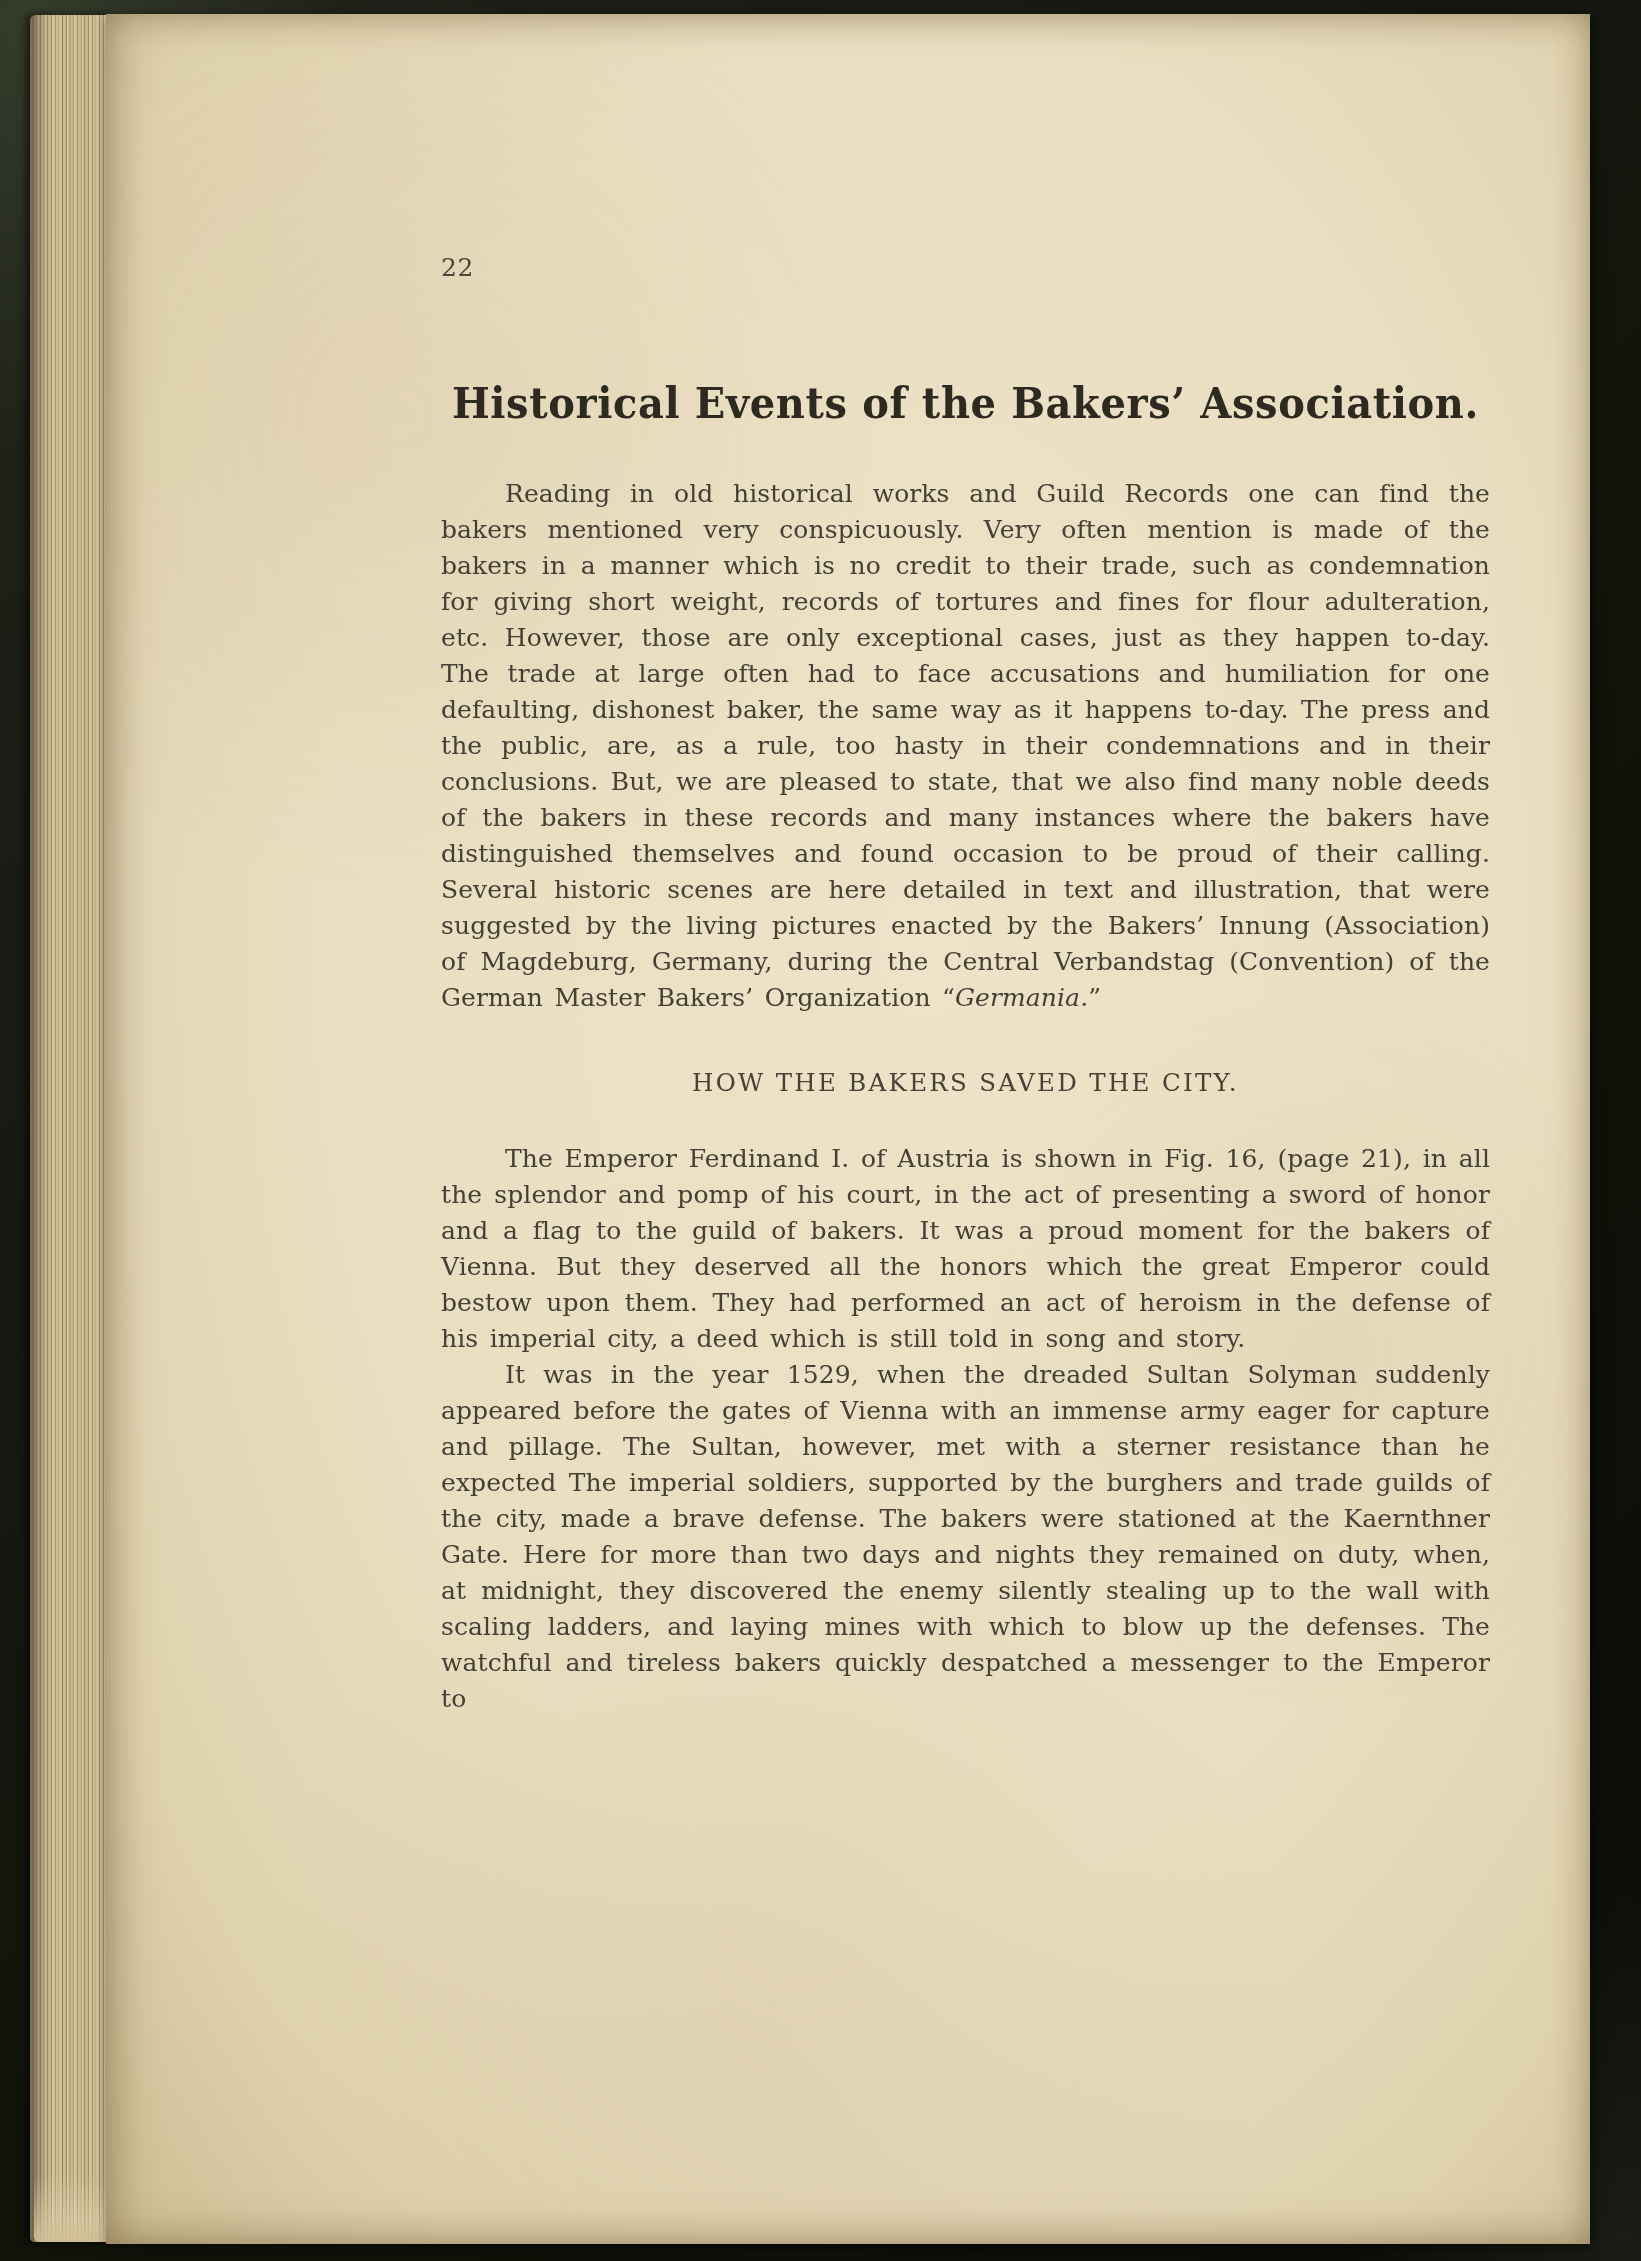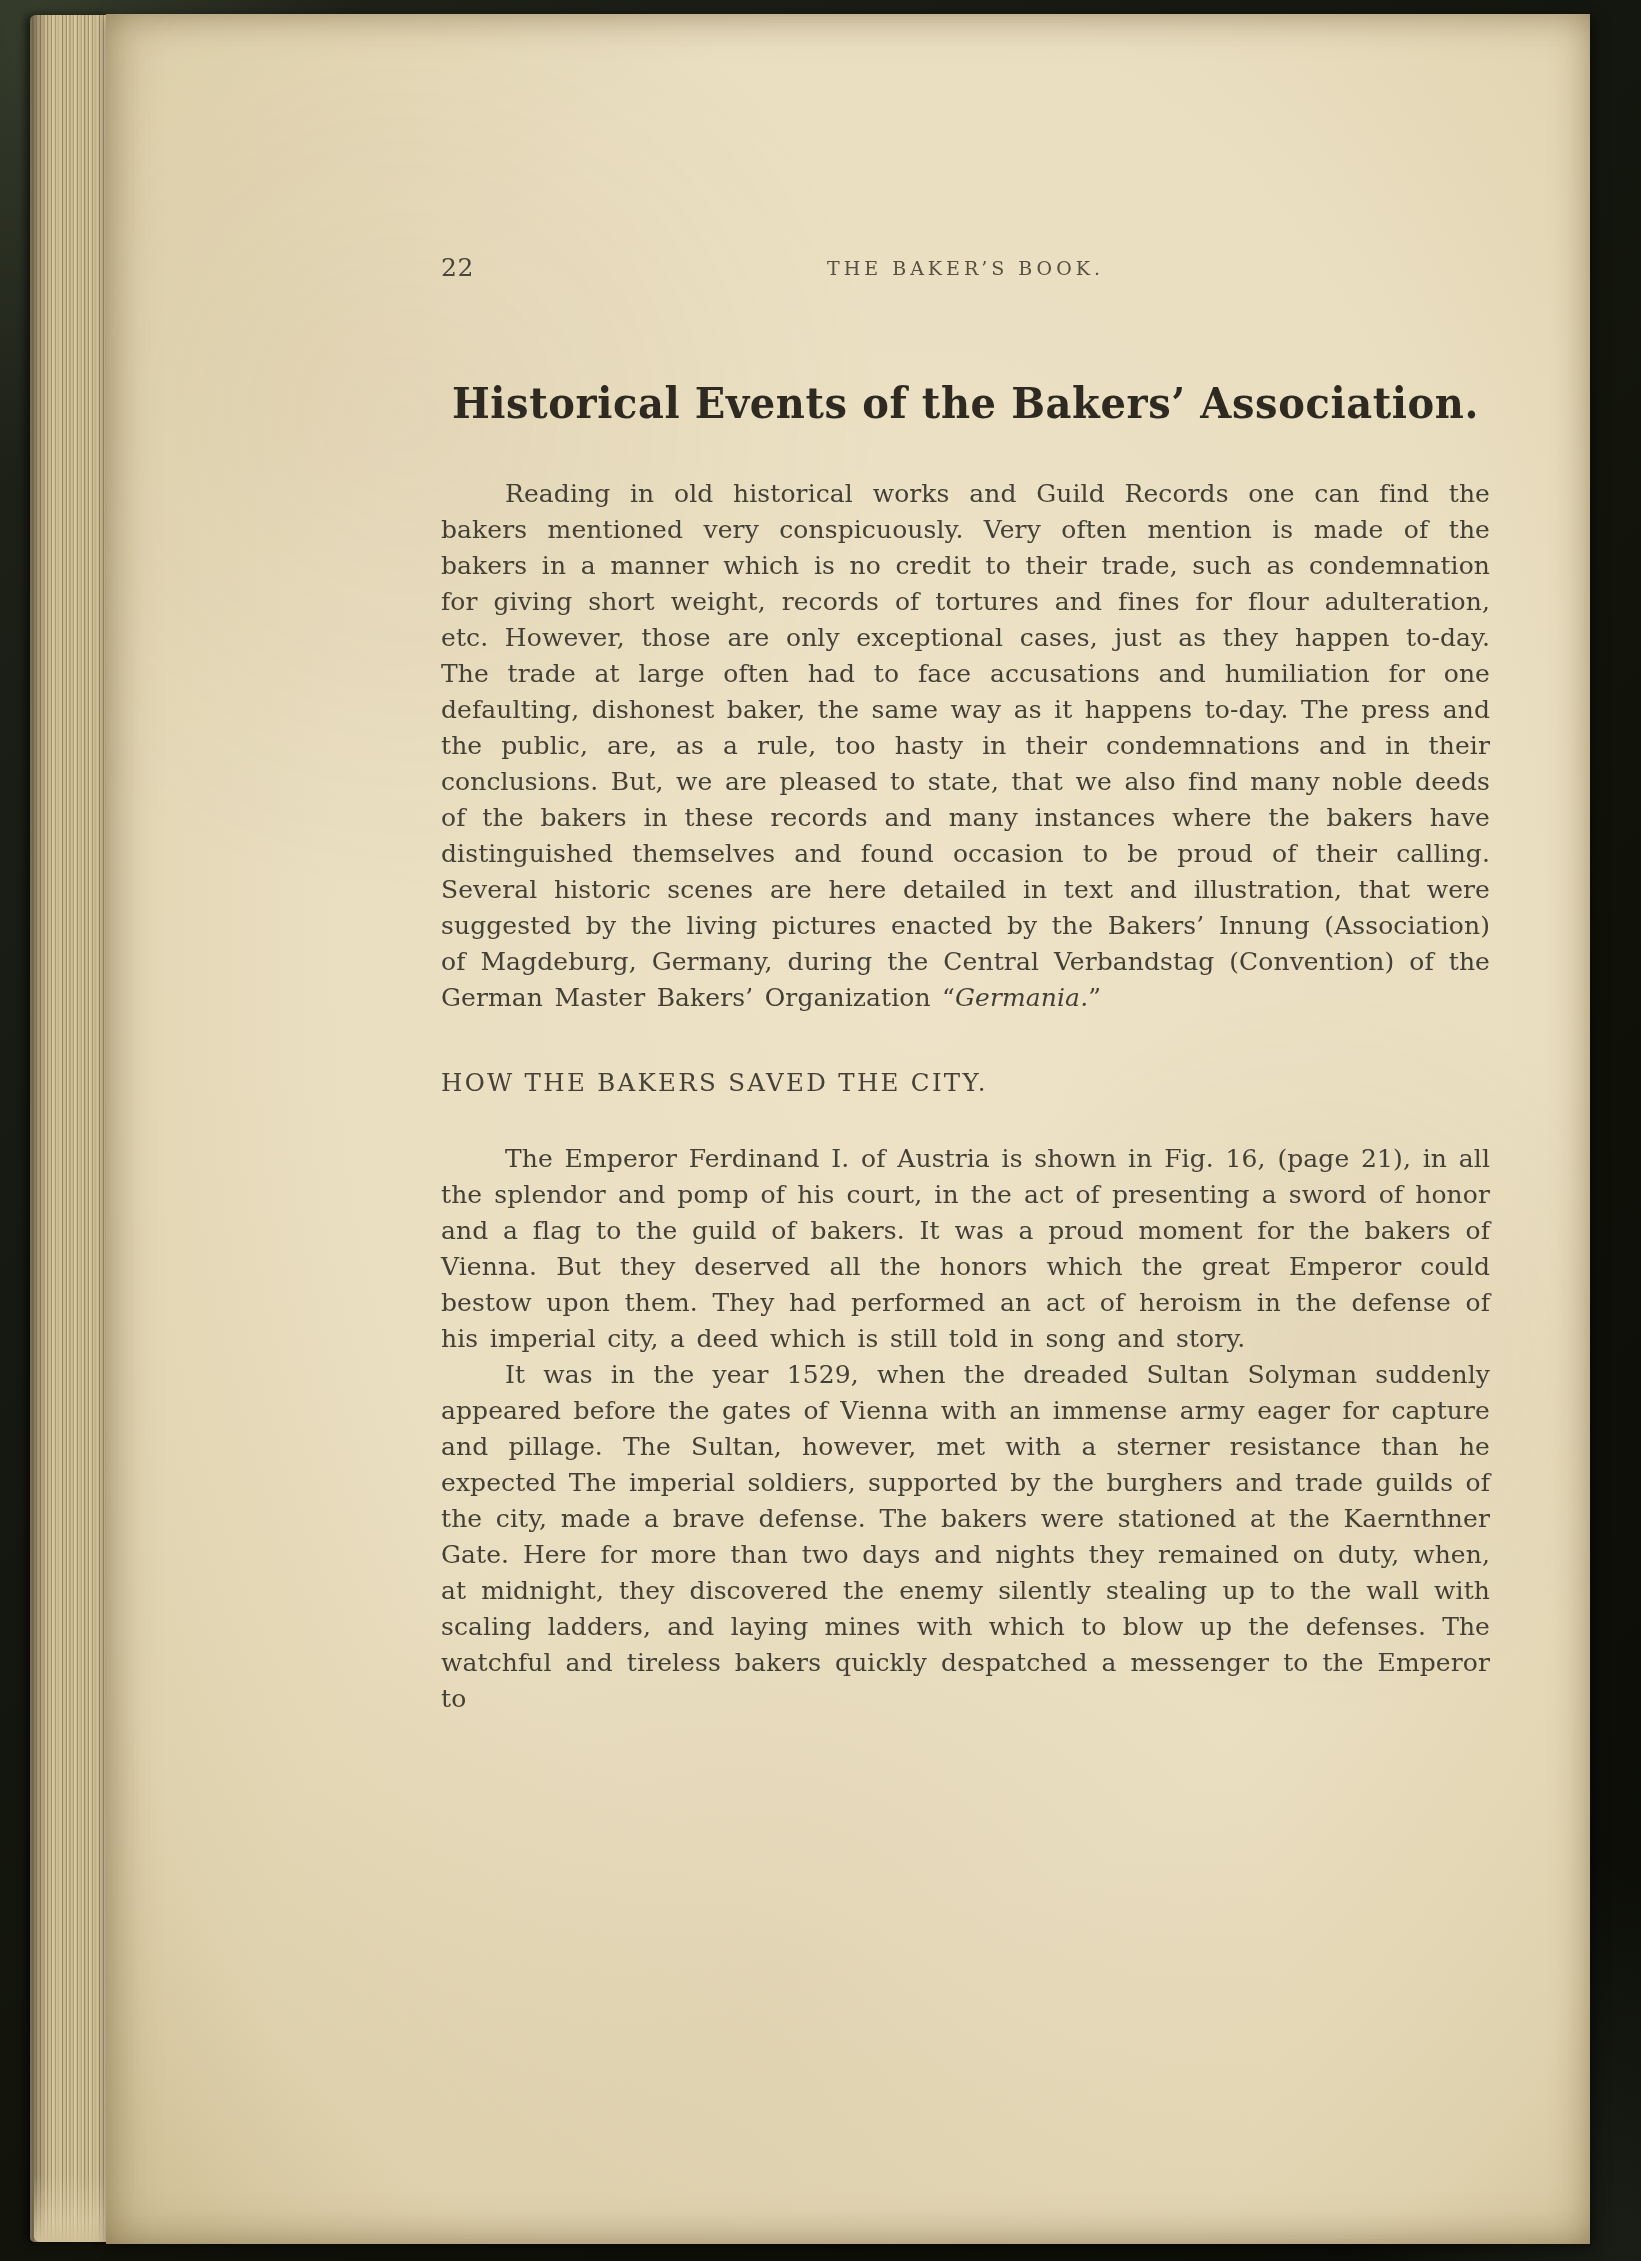"THE BAKER’S BOOK." span.running-title { html: <span>THE BAKER’S BOOK.</span> -> none }
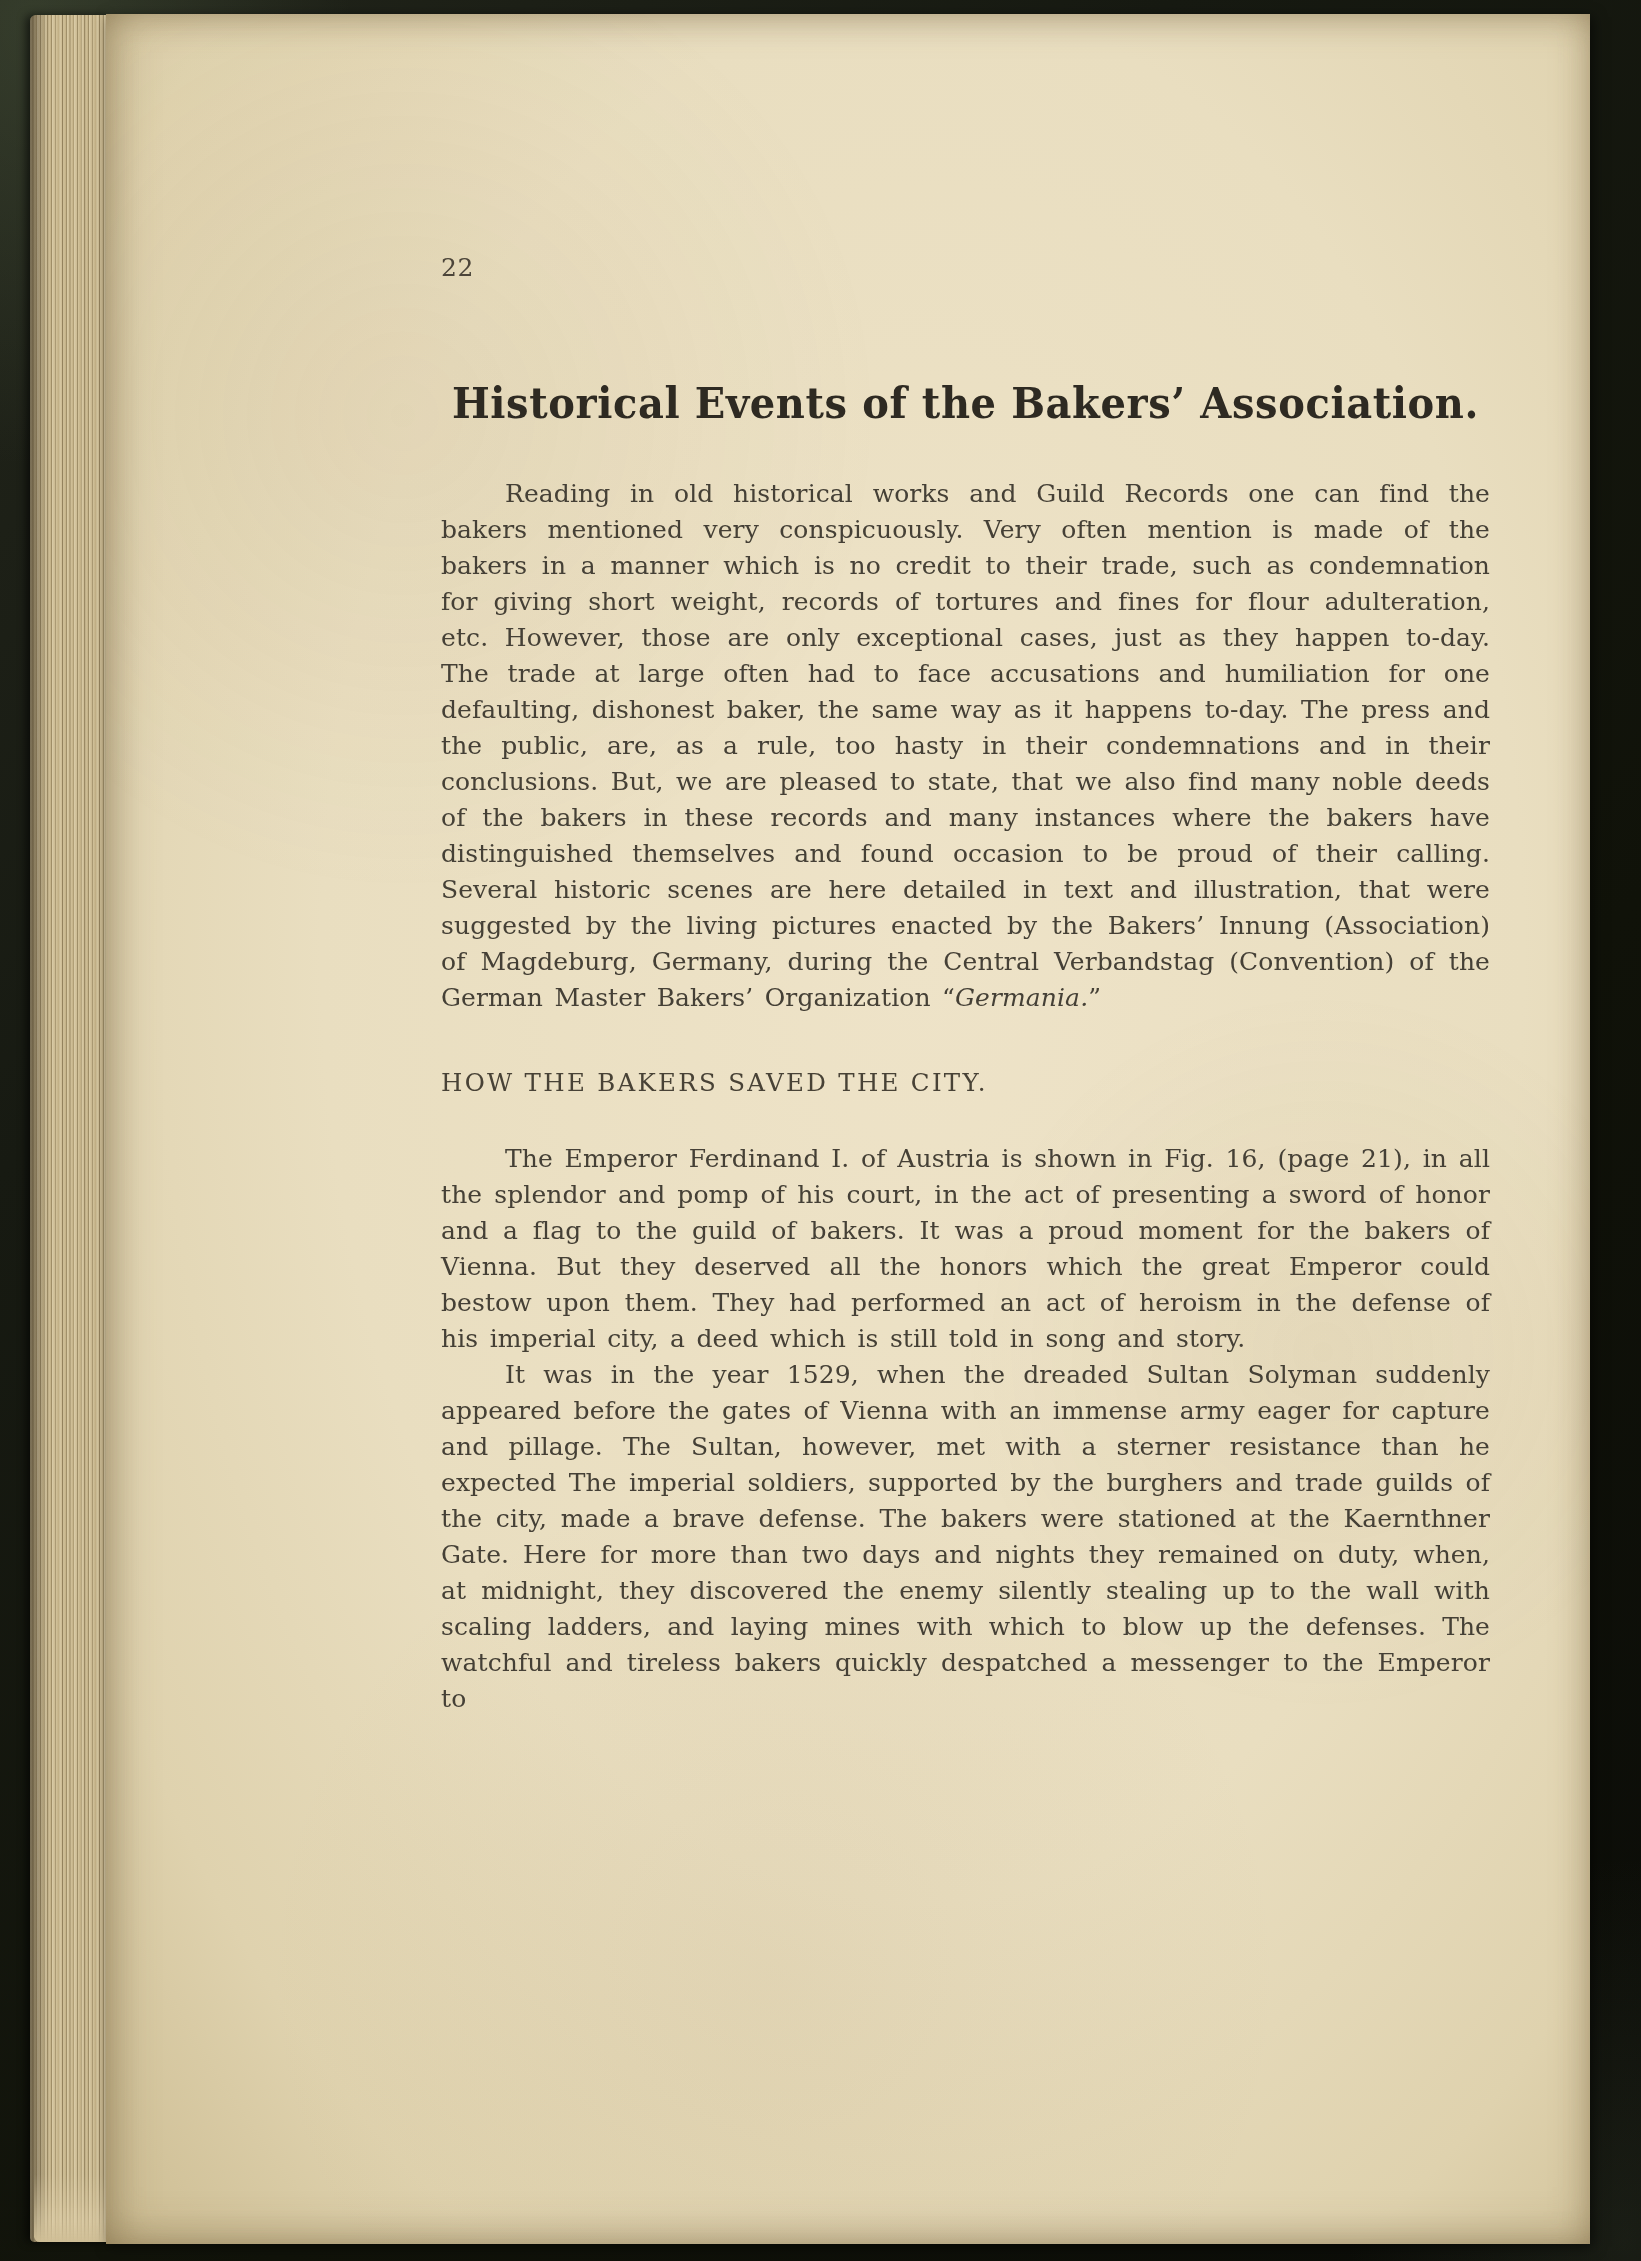"HOW THE BAKERS SAVED THE" .section-heading { text-align: none -> center }
